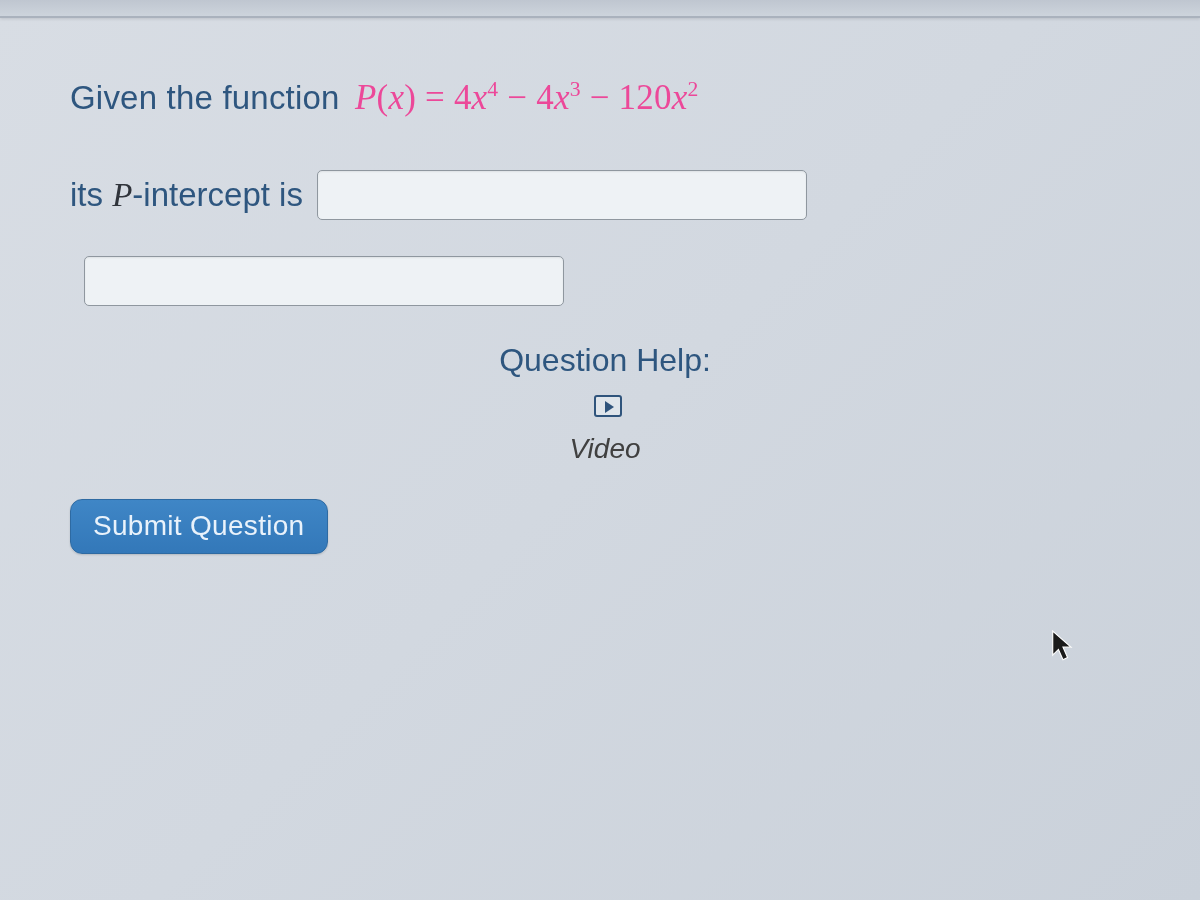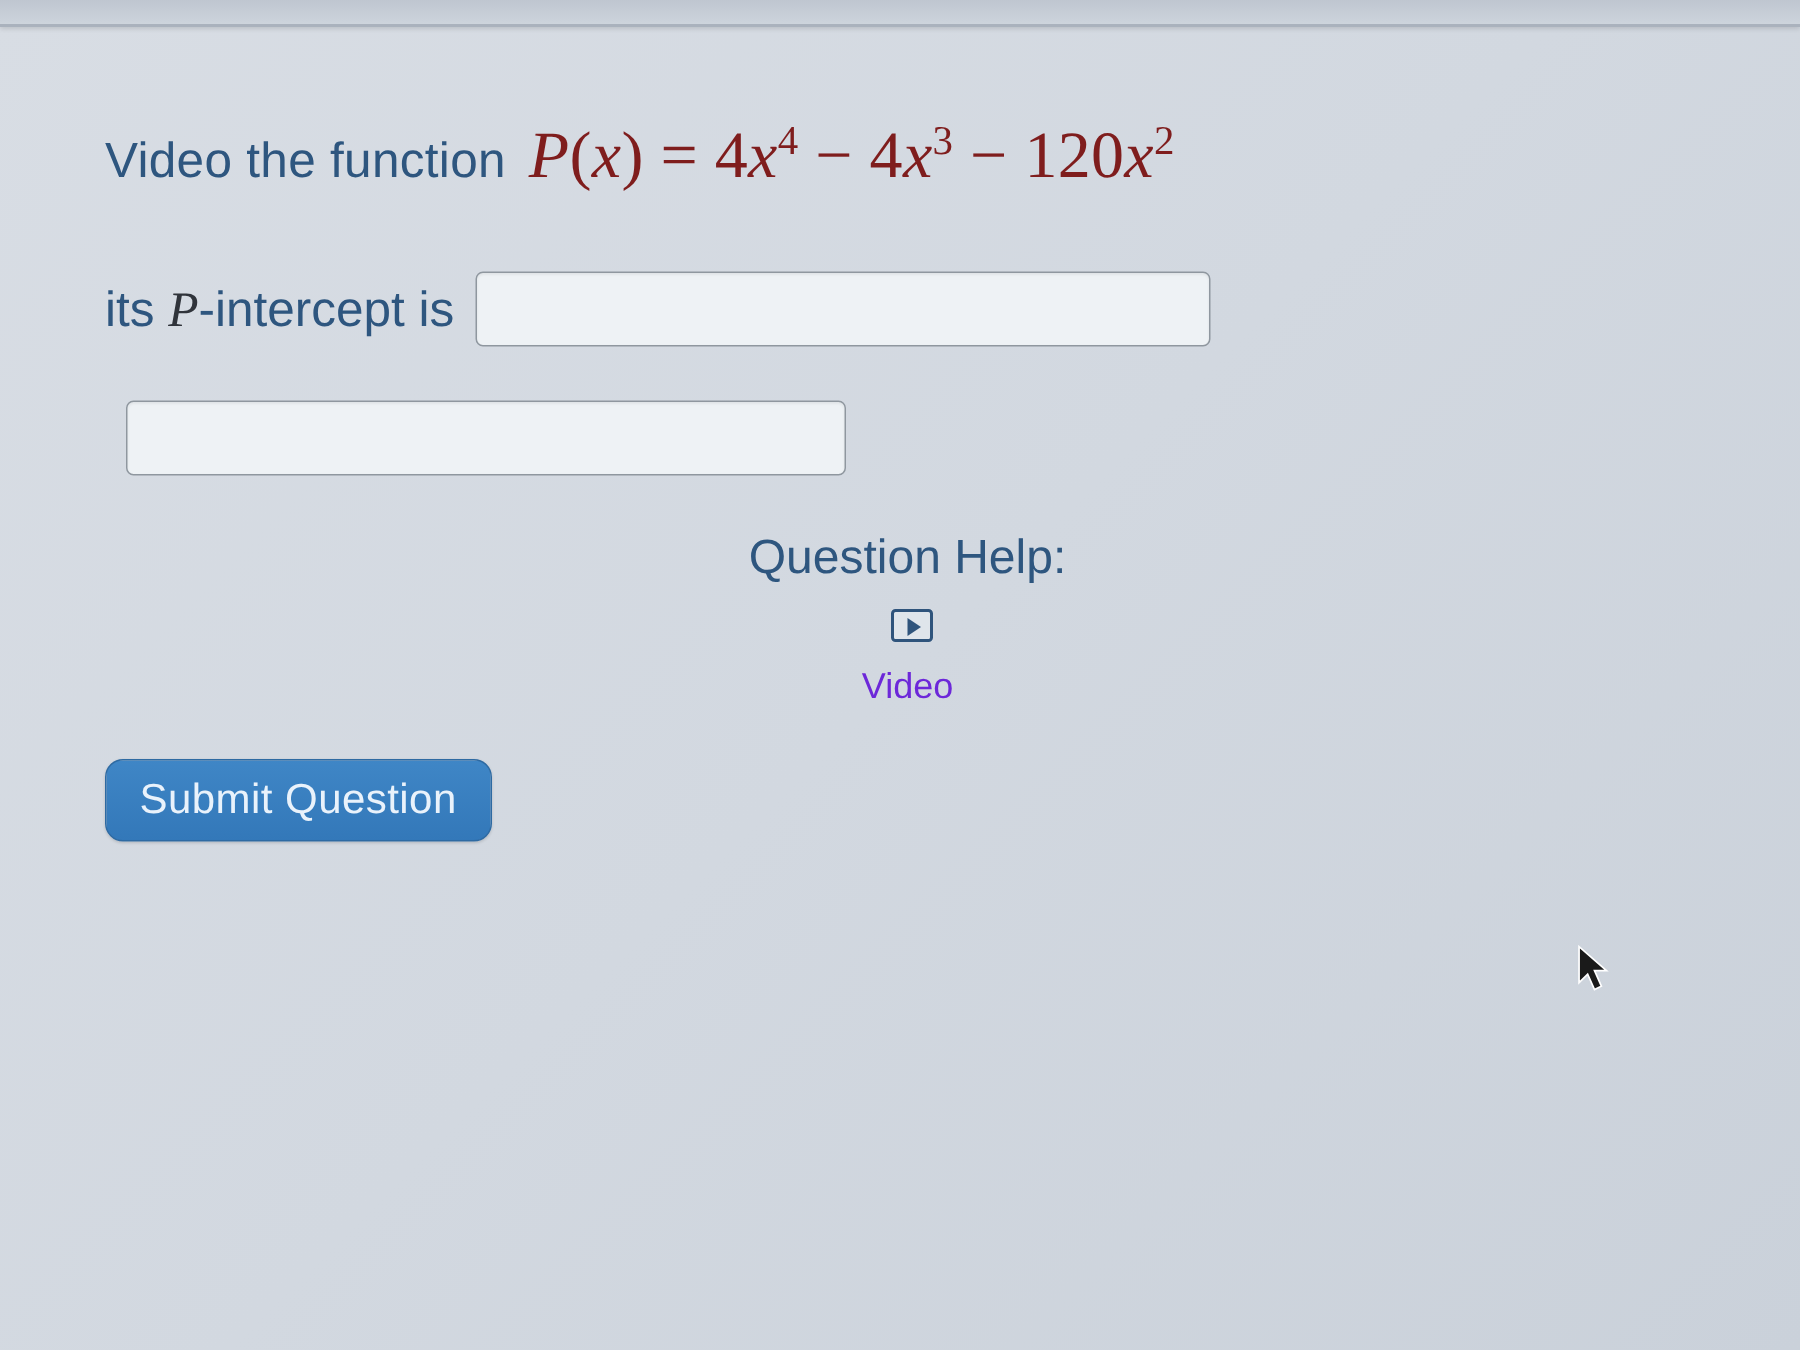"Video the function" span { text: Video -> Given }
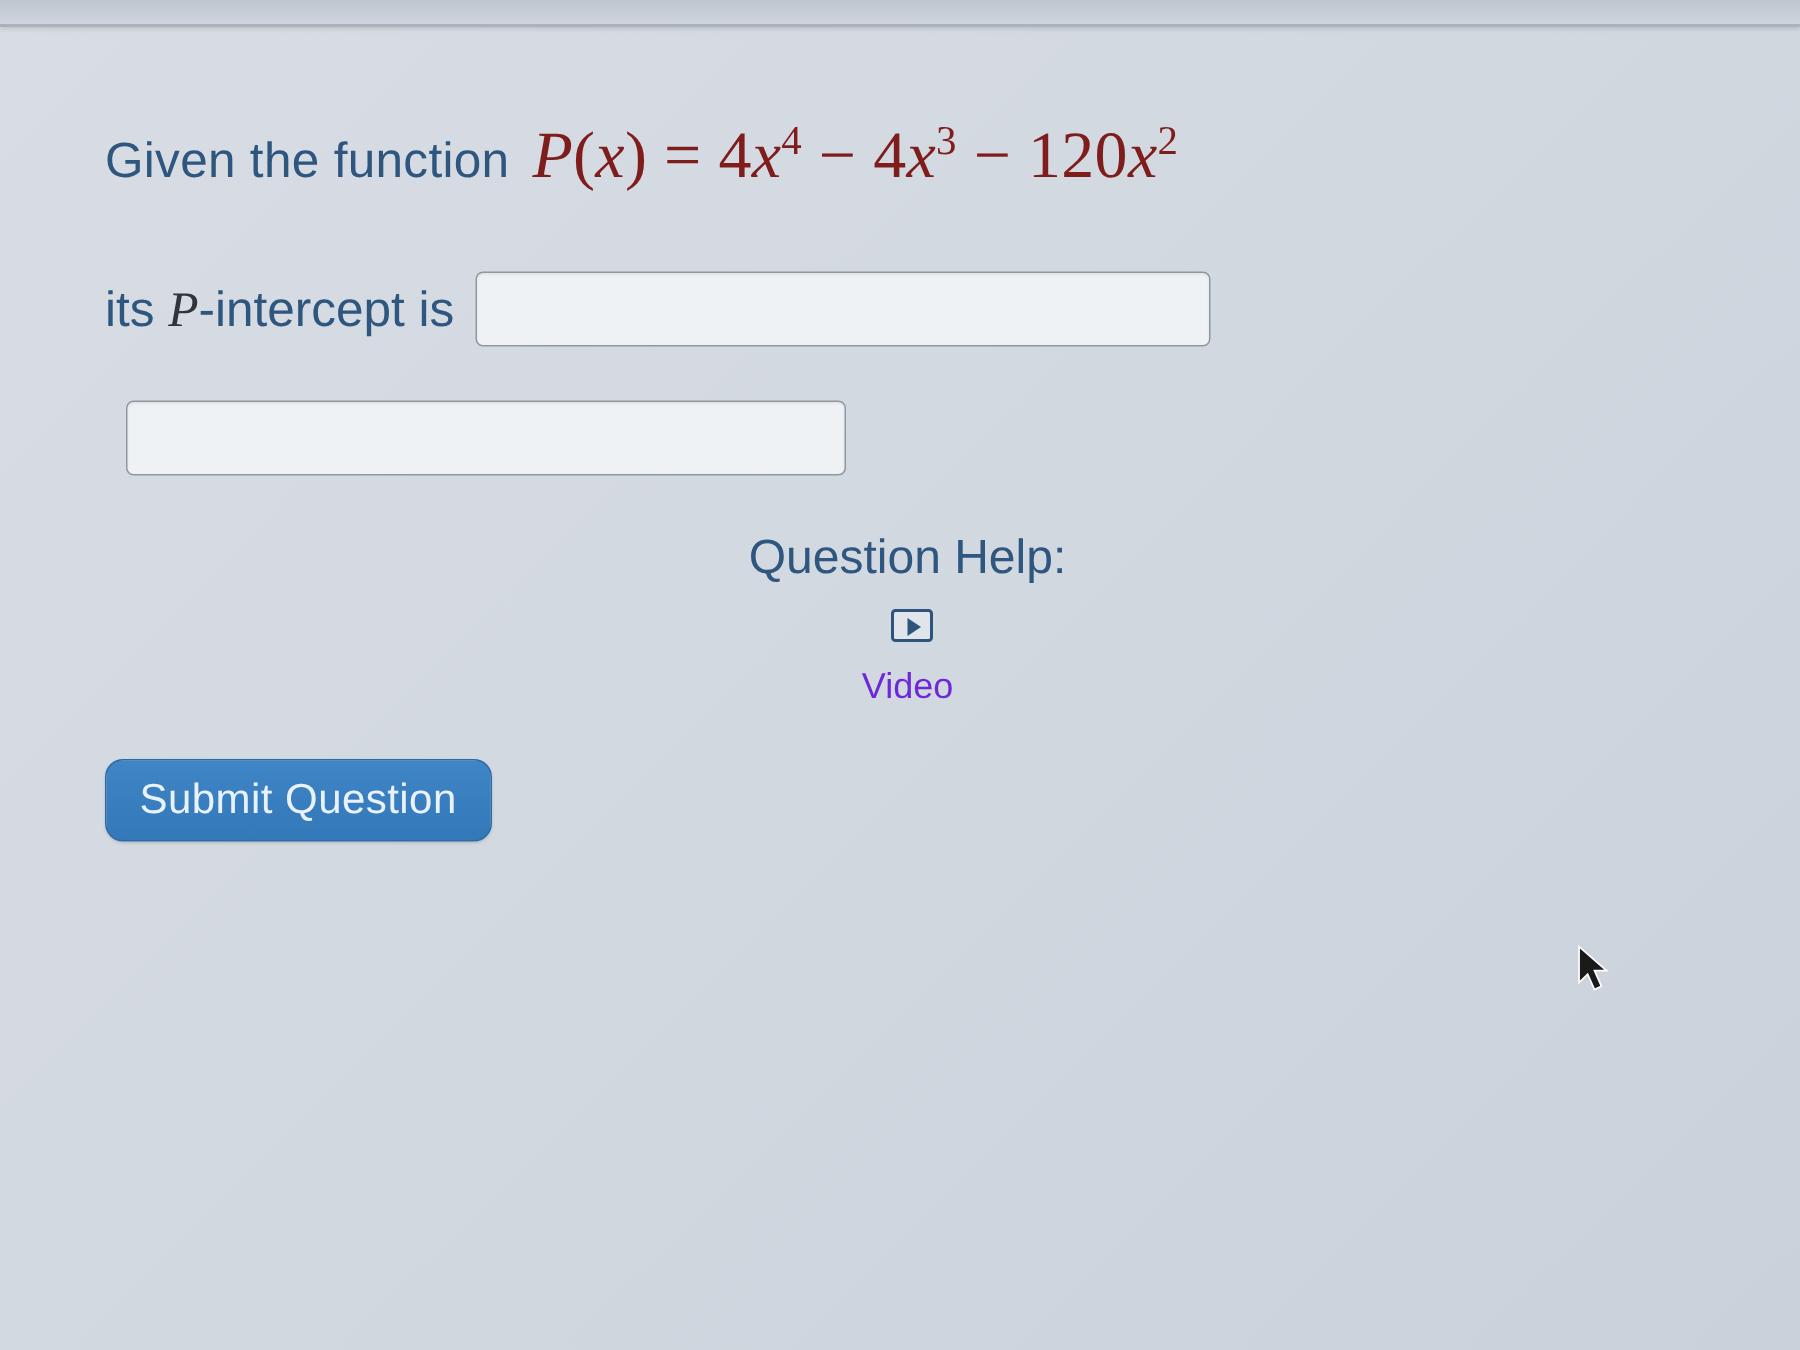"P(x) = 4x4 − 4x3" .question-line .math { color: #7f1d1d -> #ec4899; font-size: 44px -> 35px }
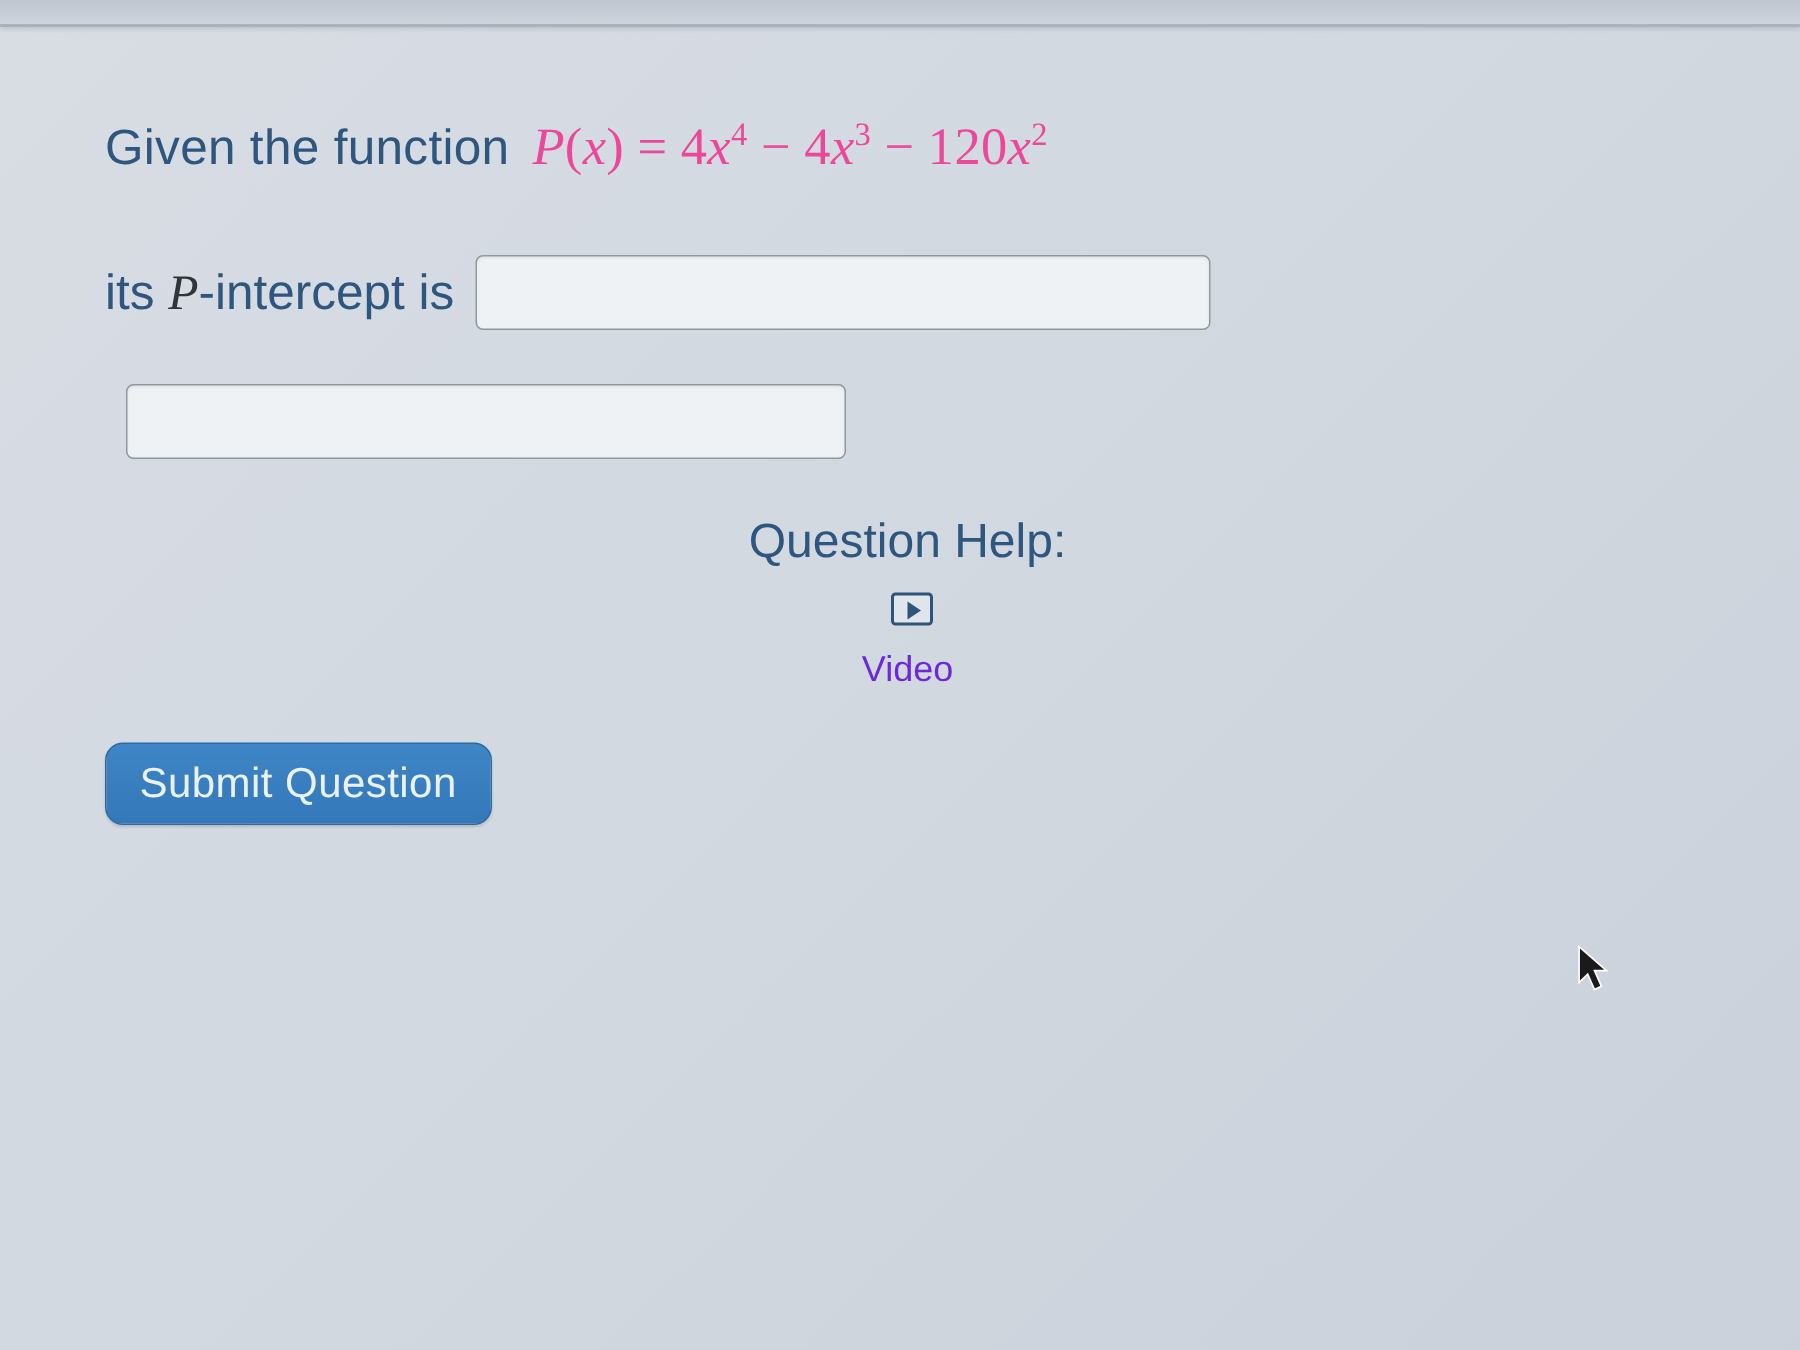"Video" .video-link { color: #6d28d9 -> #404040; font-size: 24px -> 28px; font-style: none -> italic }
